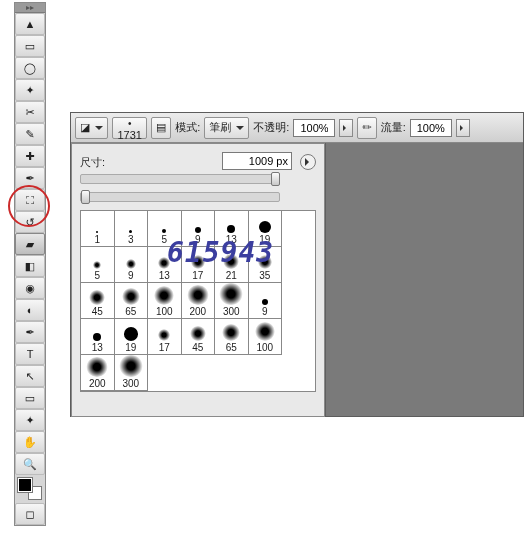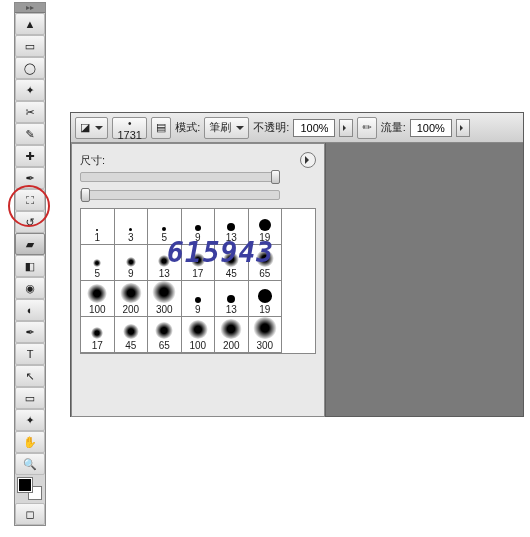"1009 px" input.pval { html: none -> <input> }
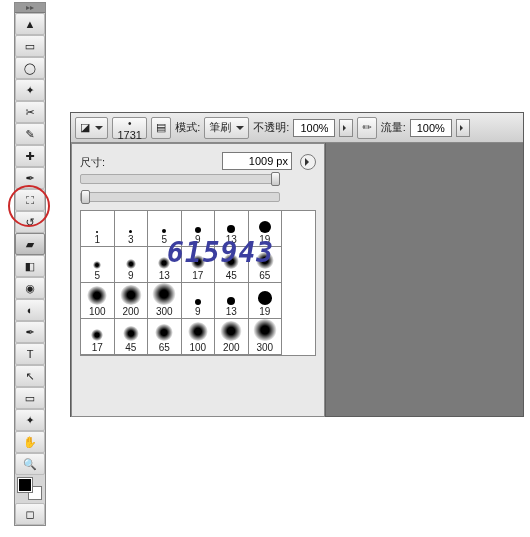"21" div.cell { html: none -> <div> <div></div> <div>21</div> </div> }
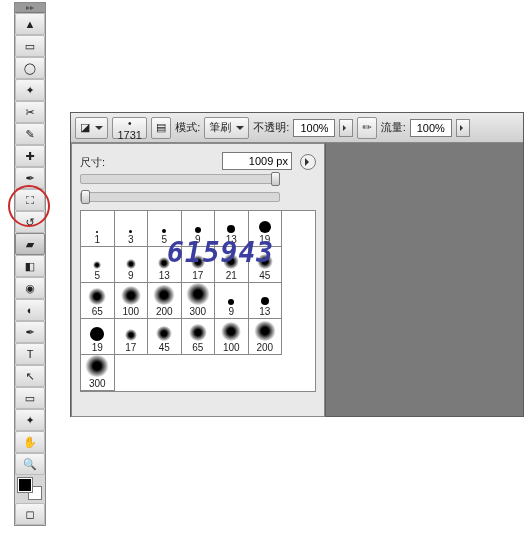"35" div.cell { html: none -> <div> <div></div> <div>35</div> </div> }
